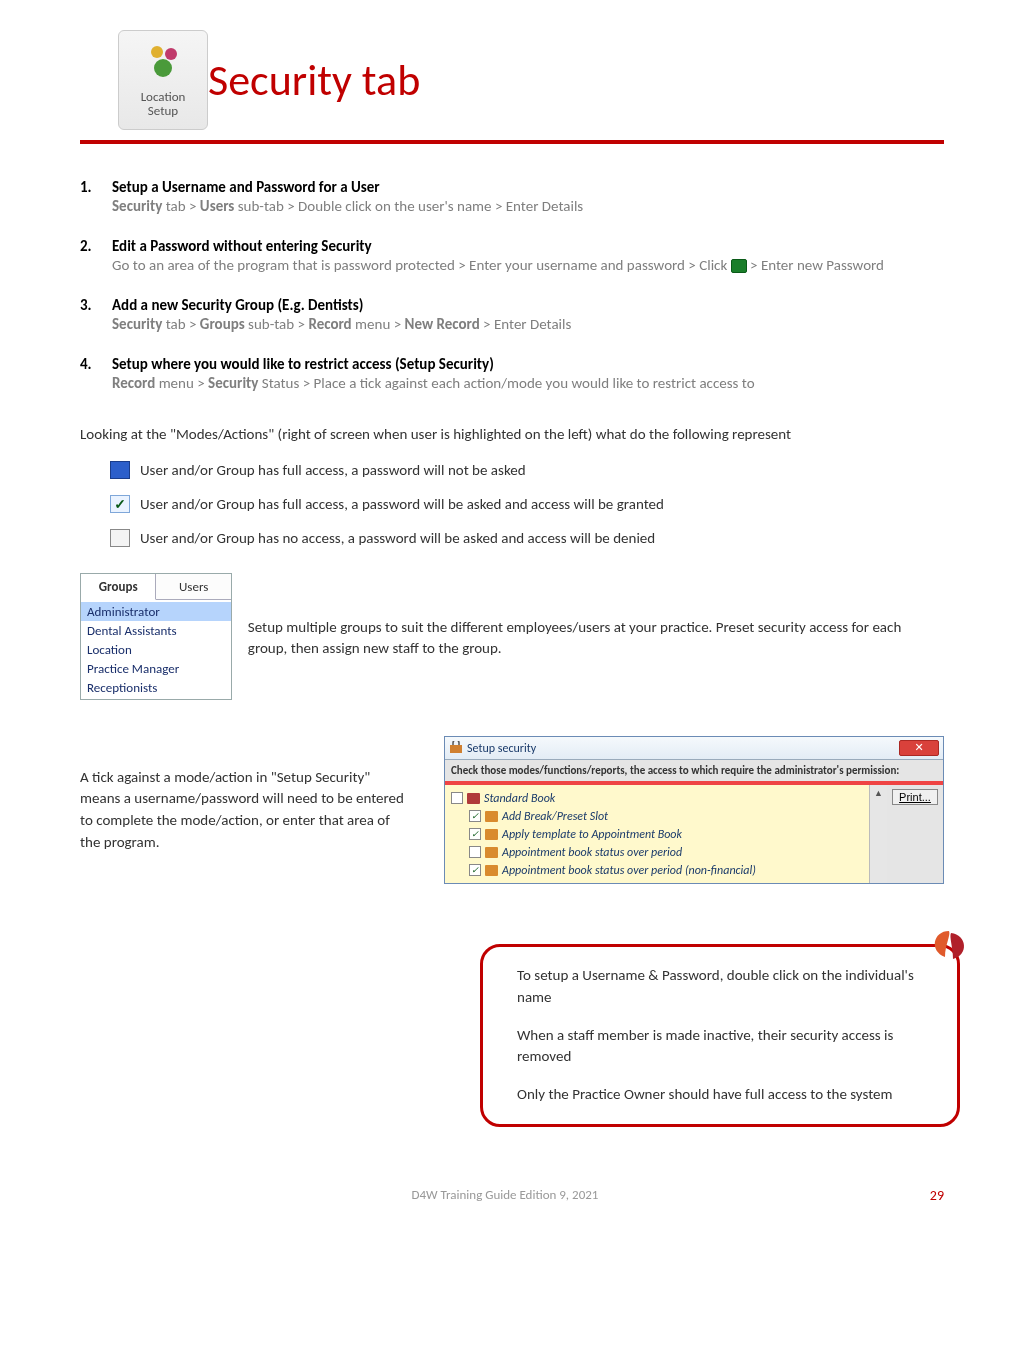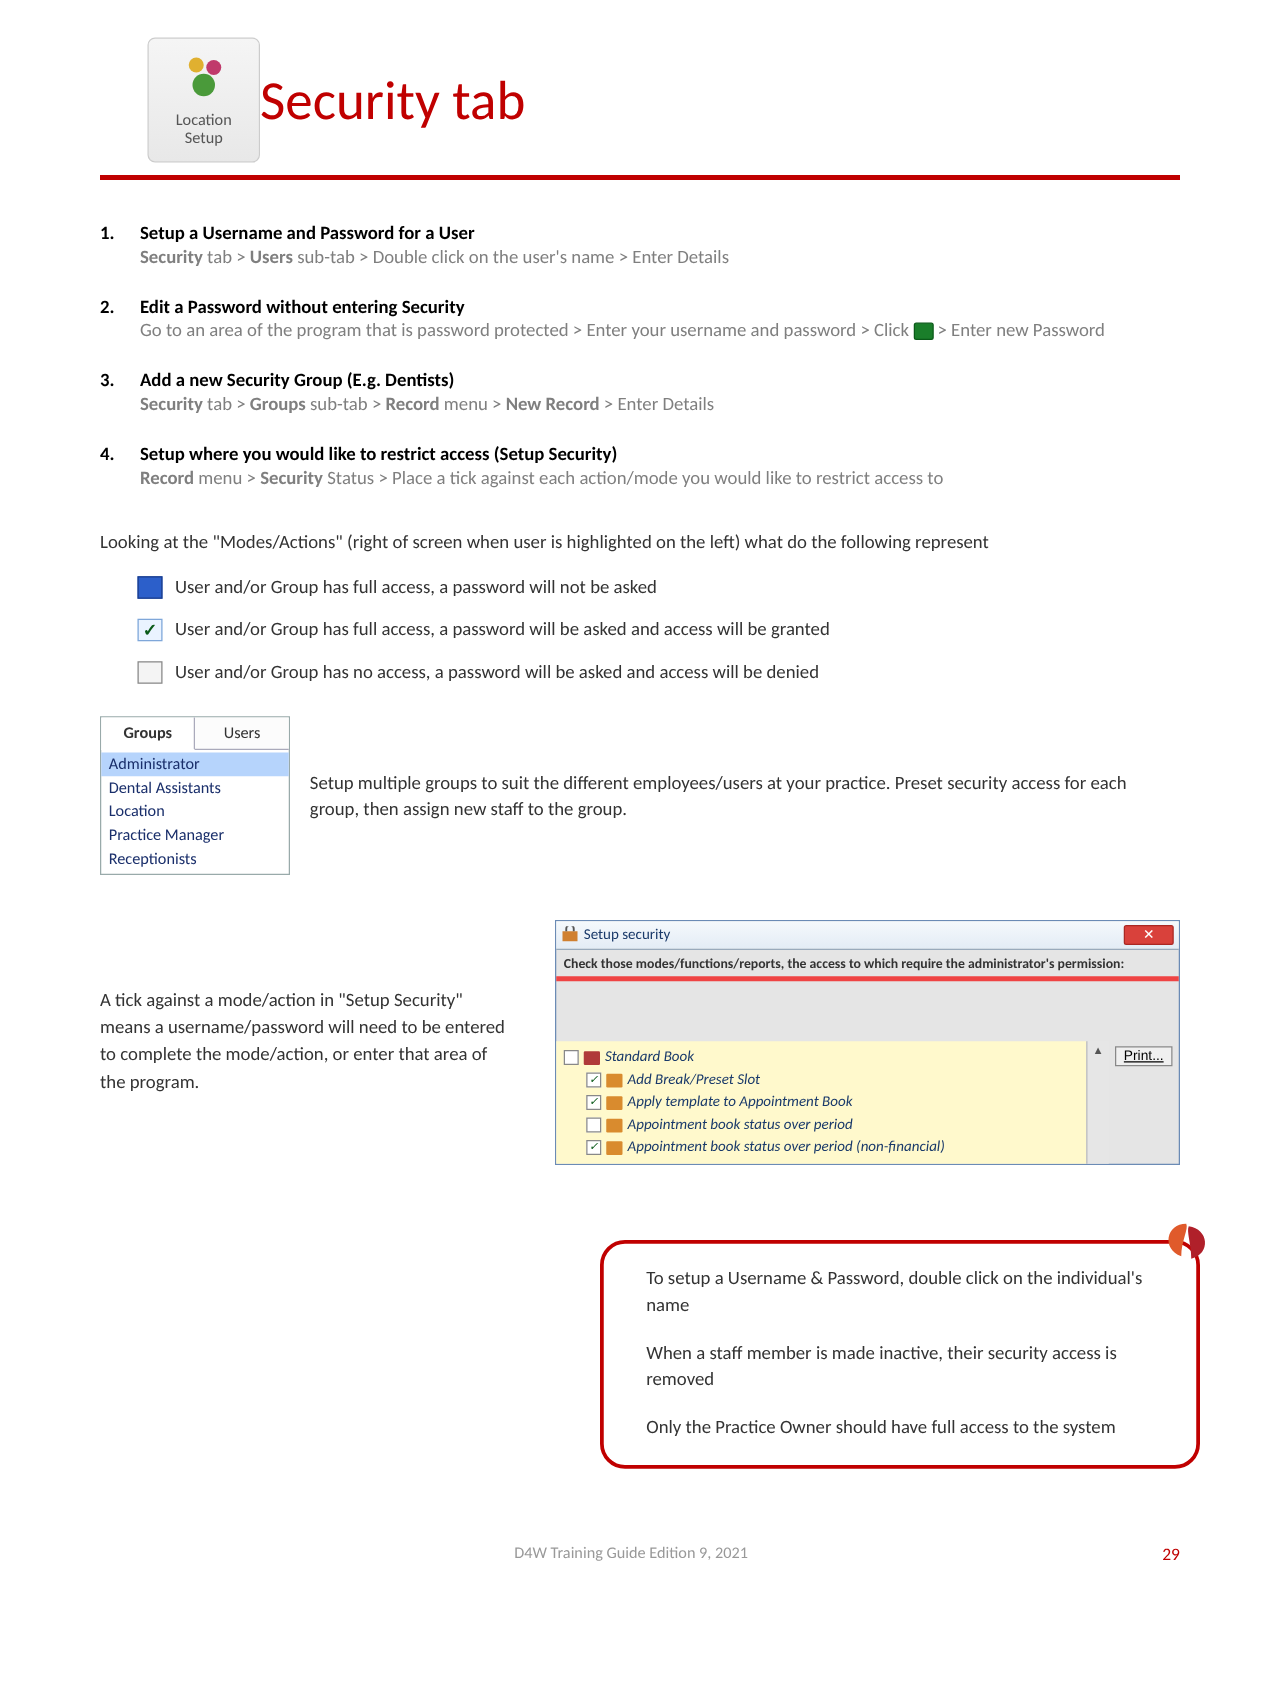"Standard Book" .sw-body { margin-top: 48px -> none }
